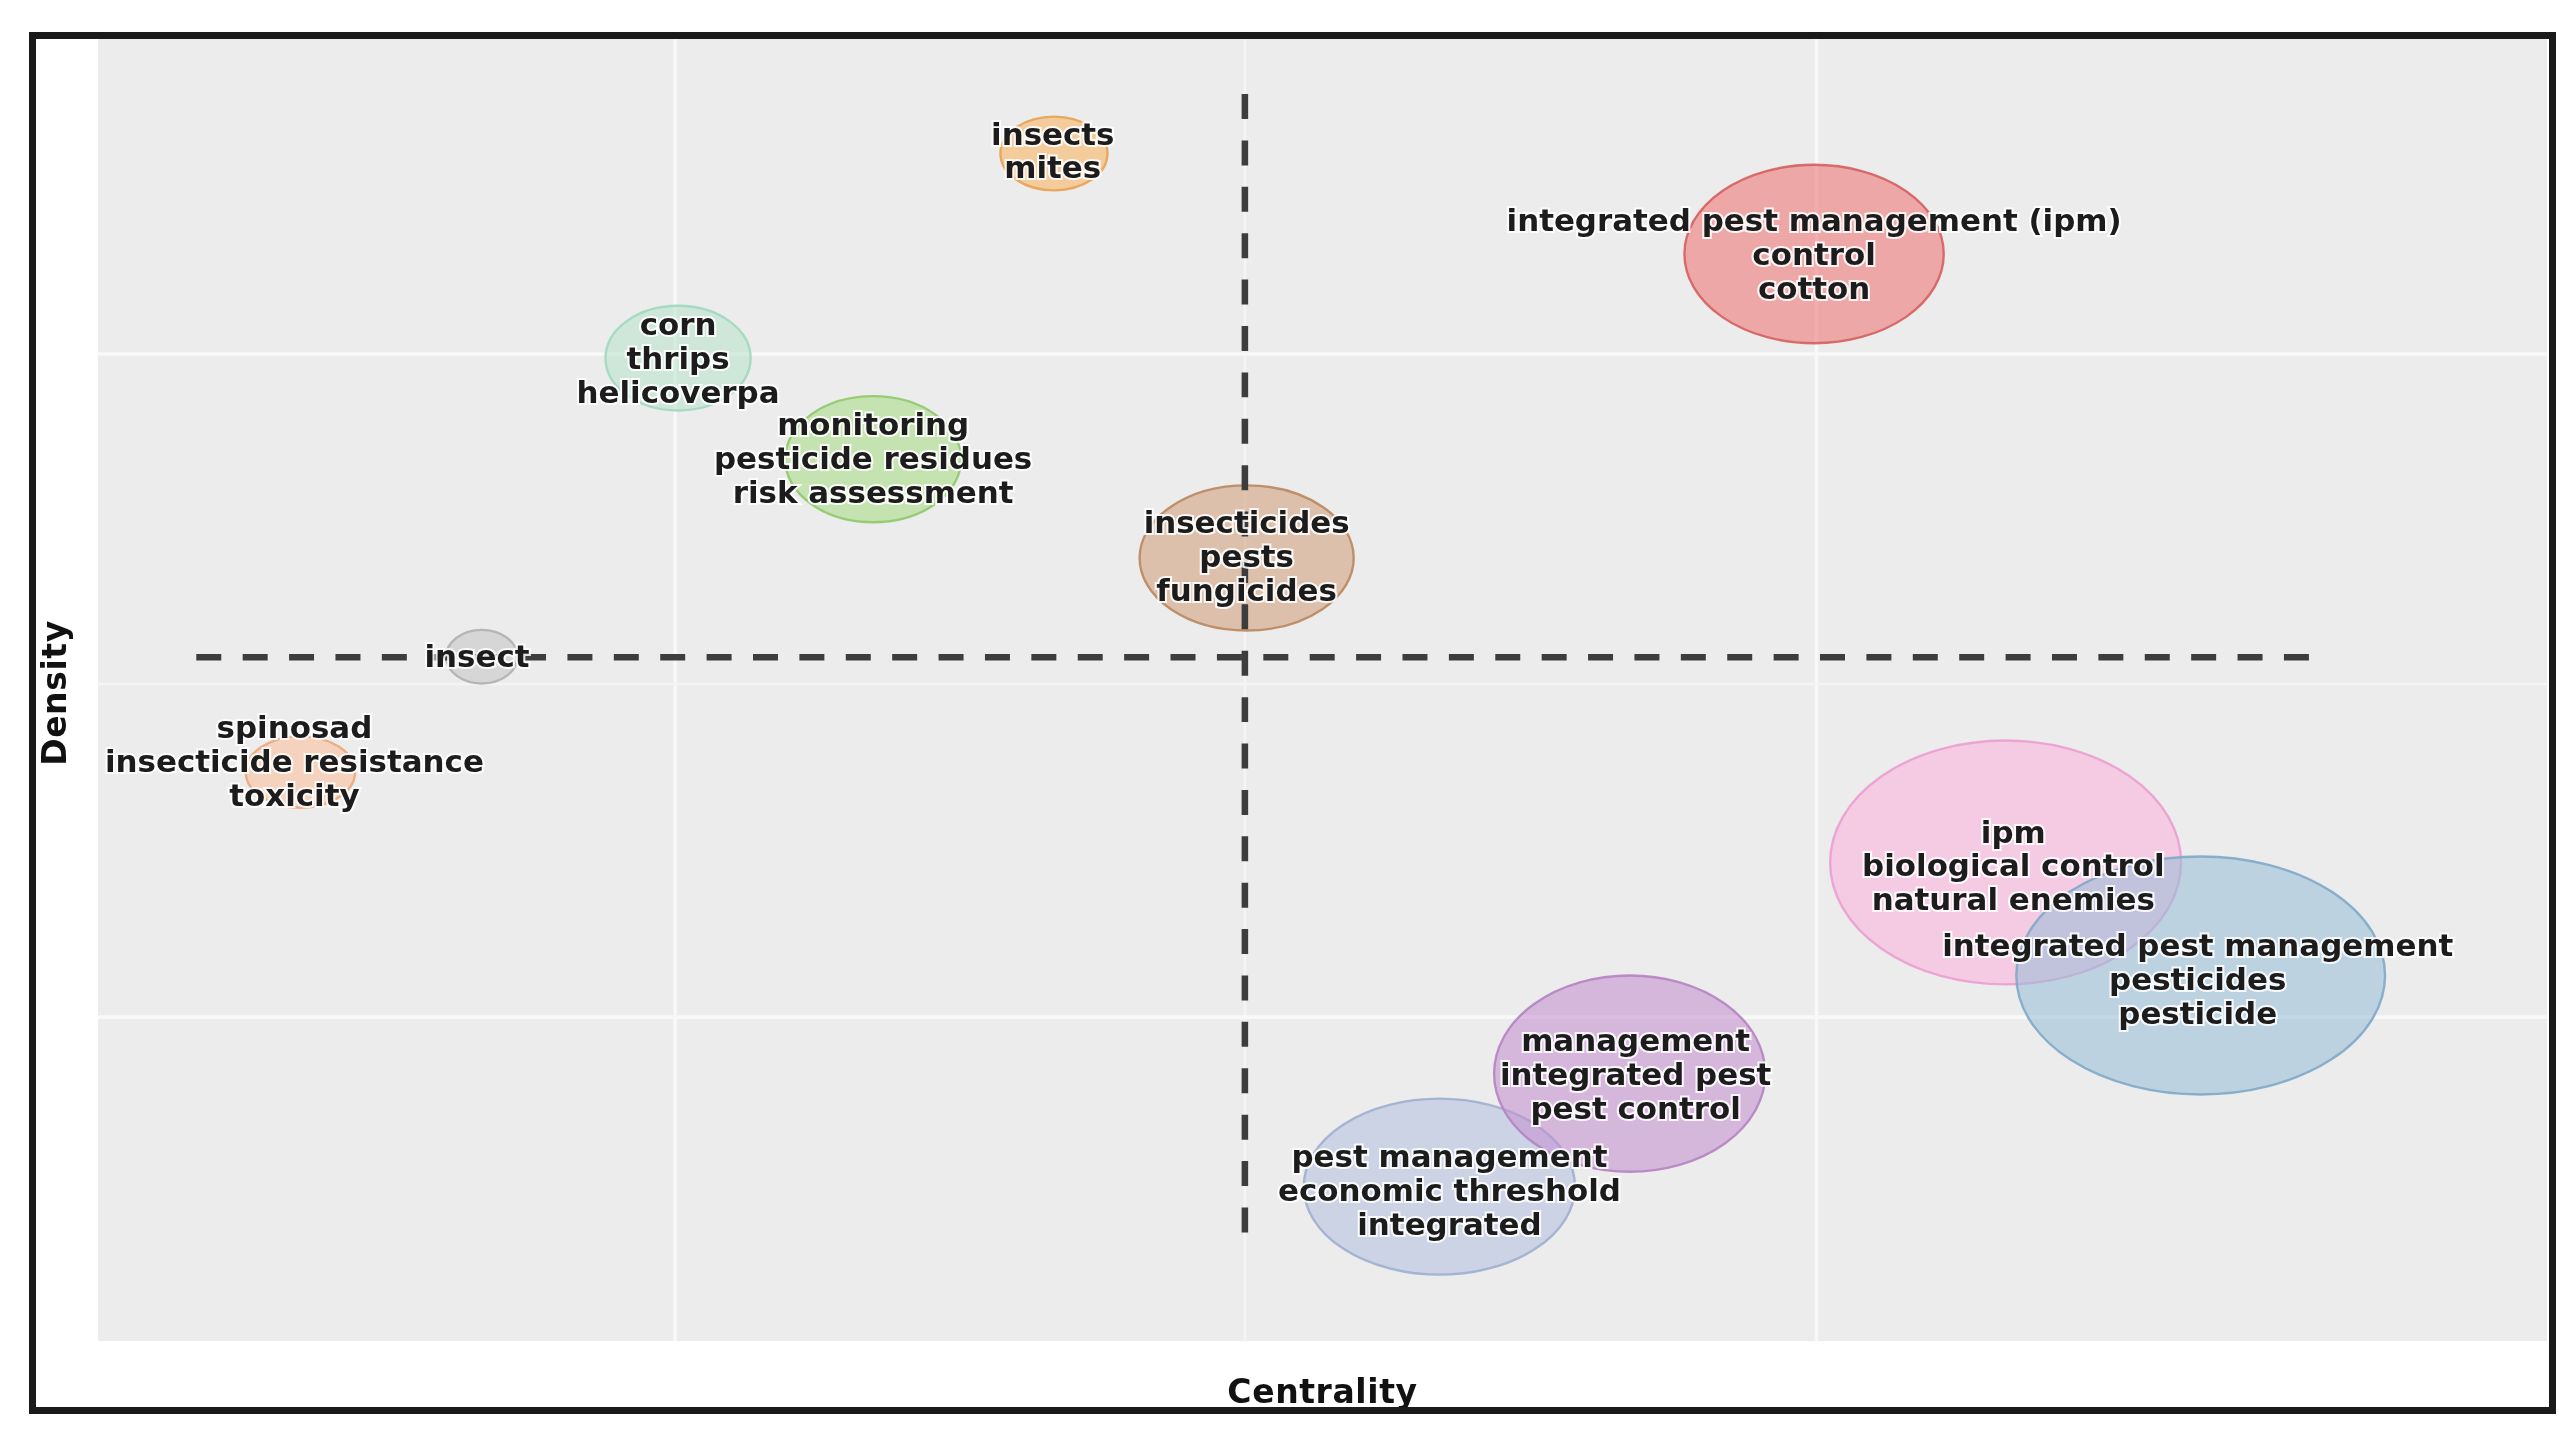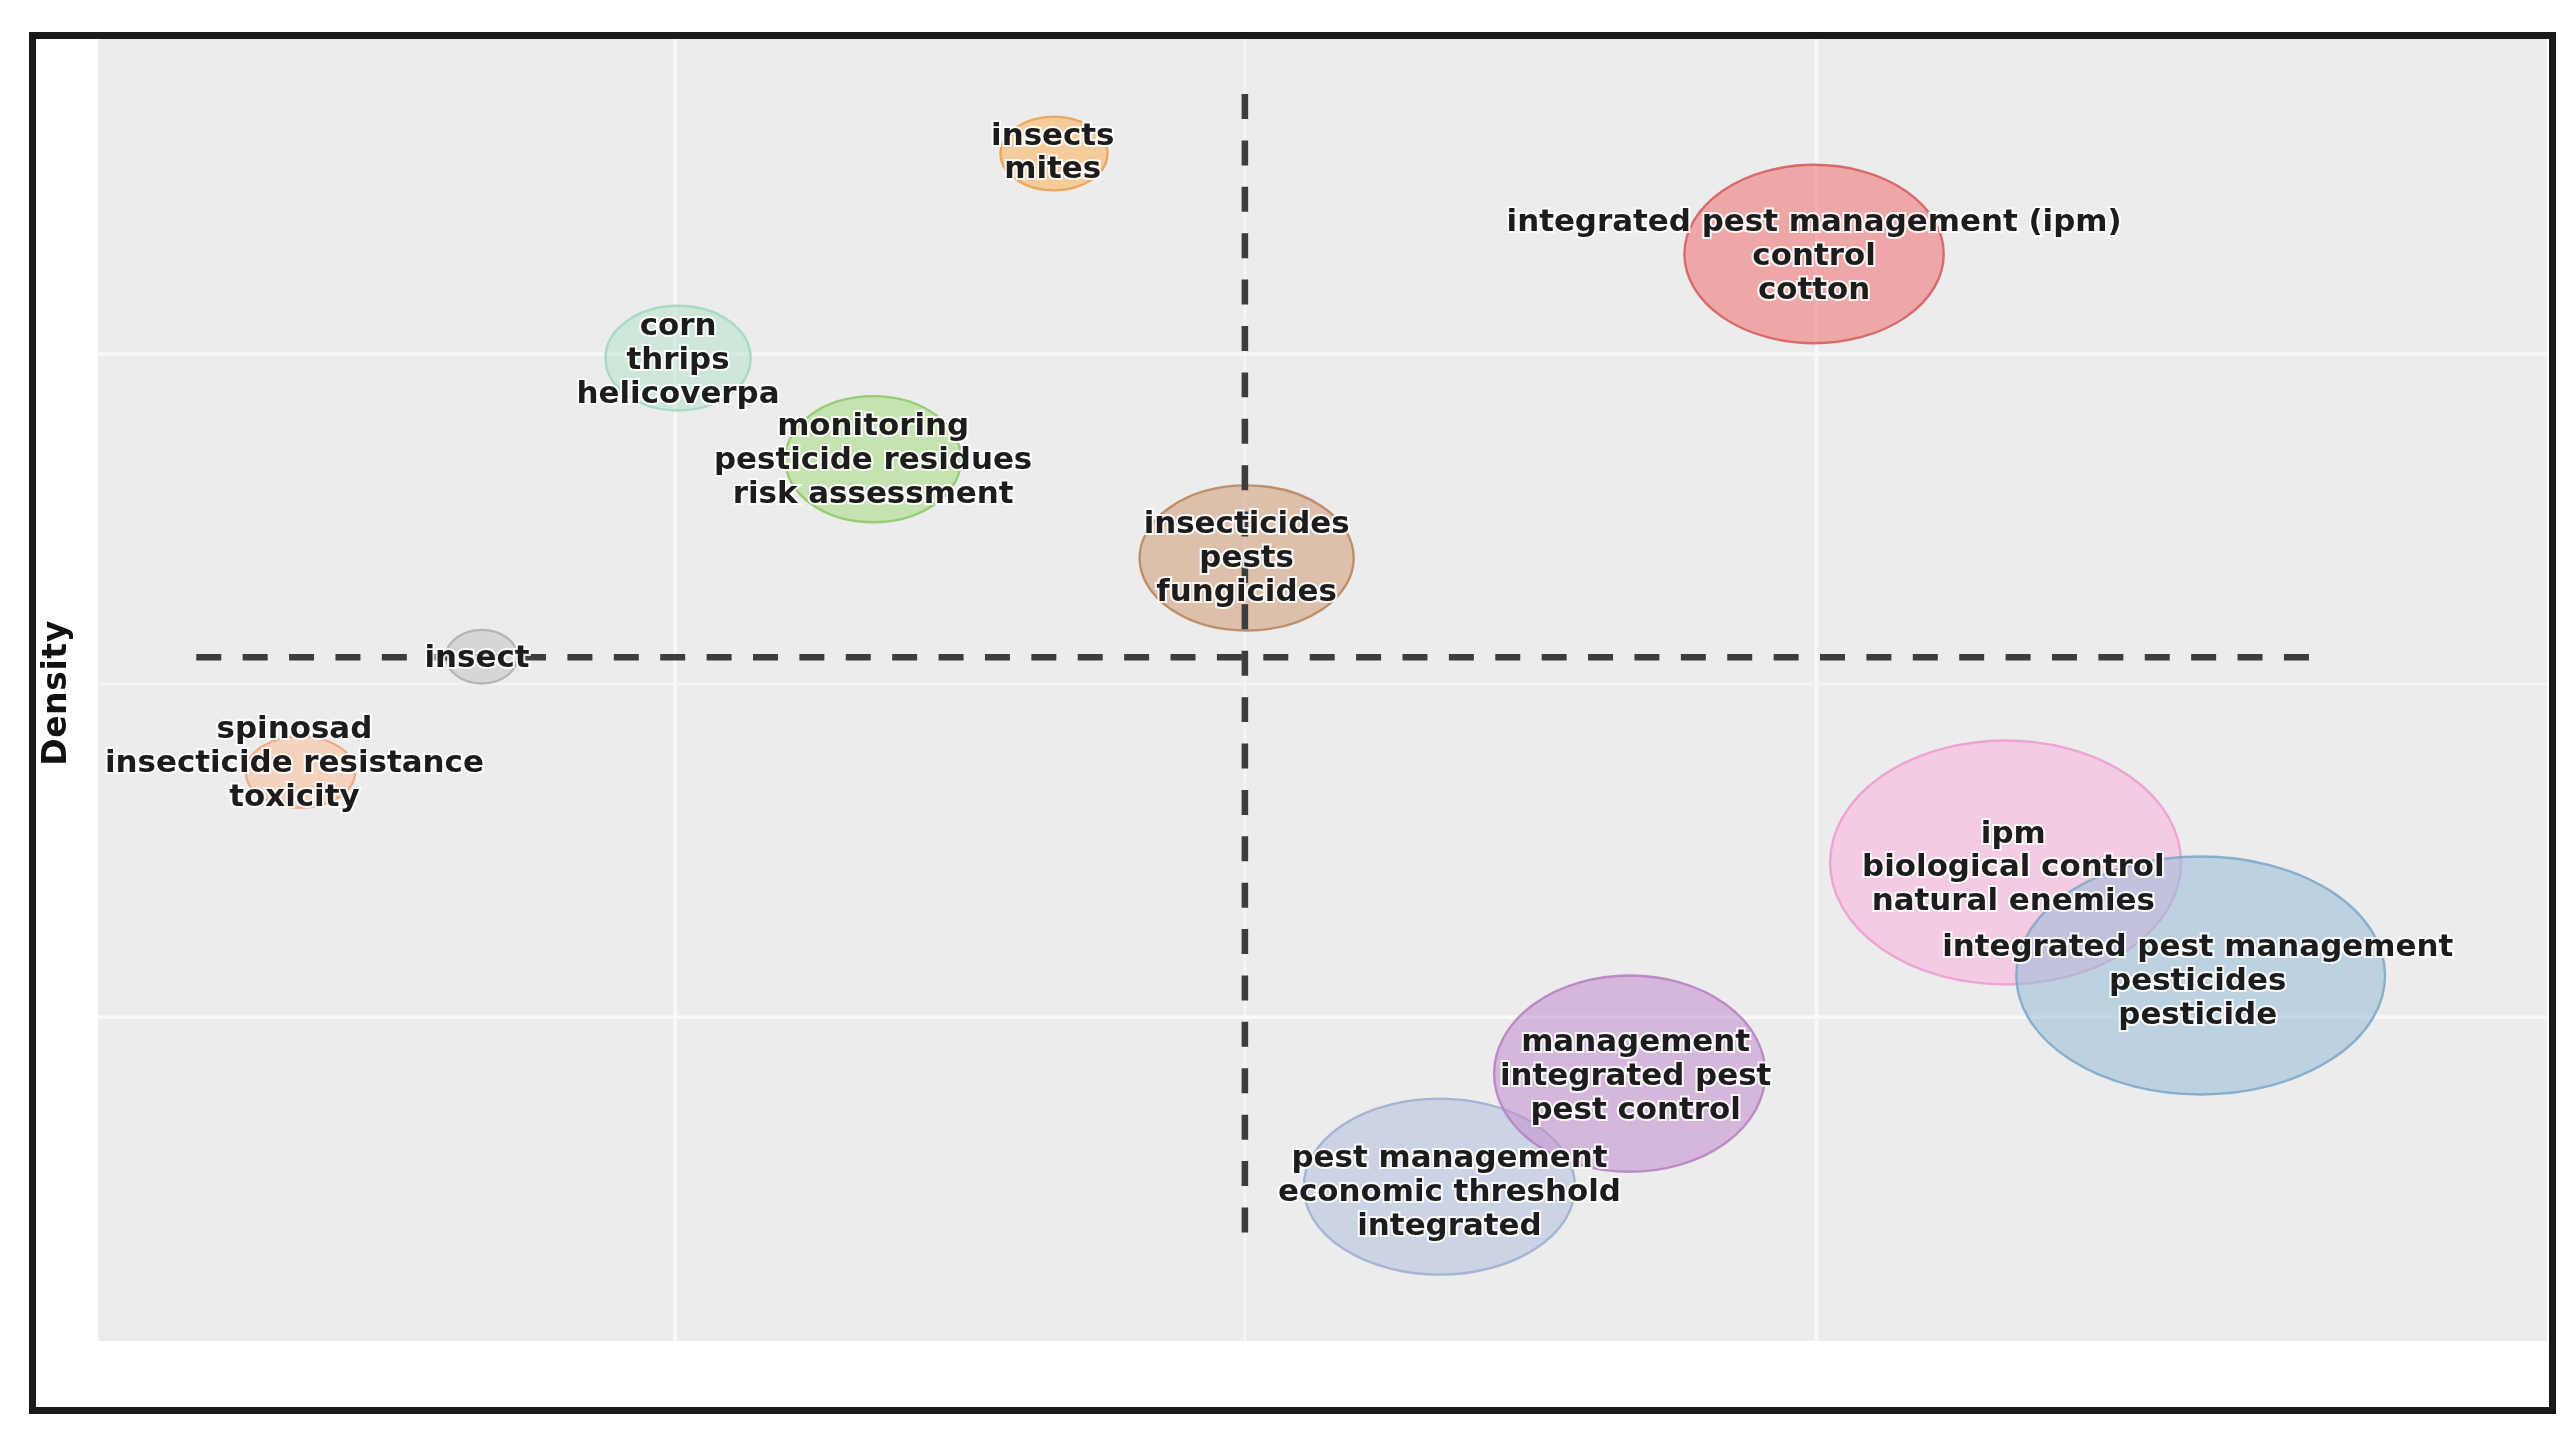"Centrality" div.axis-label { html: none -> <div>Centrality</div> }
